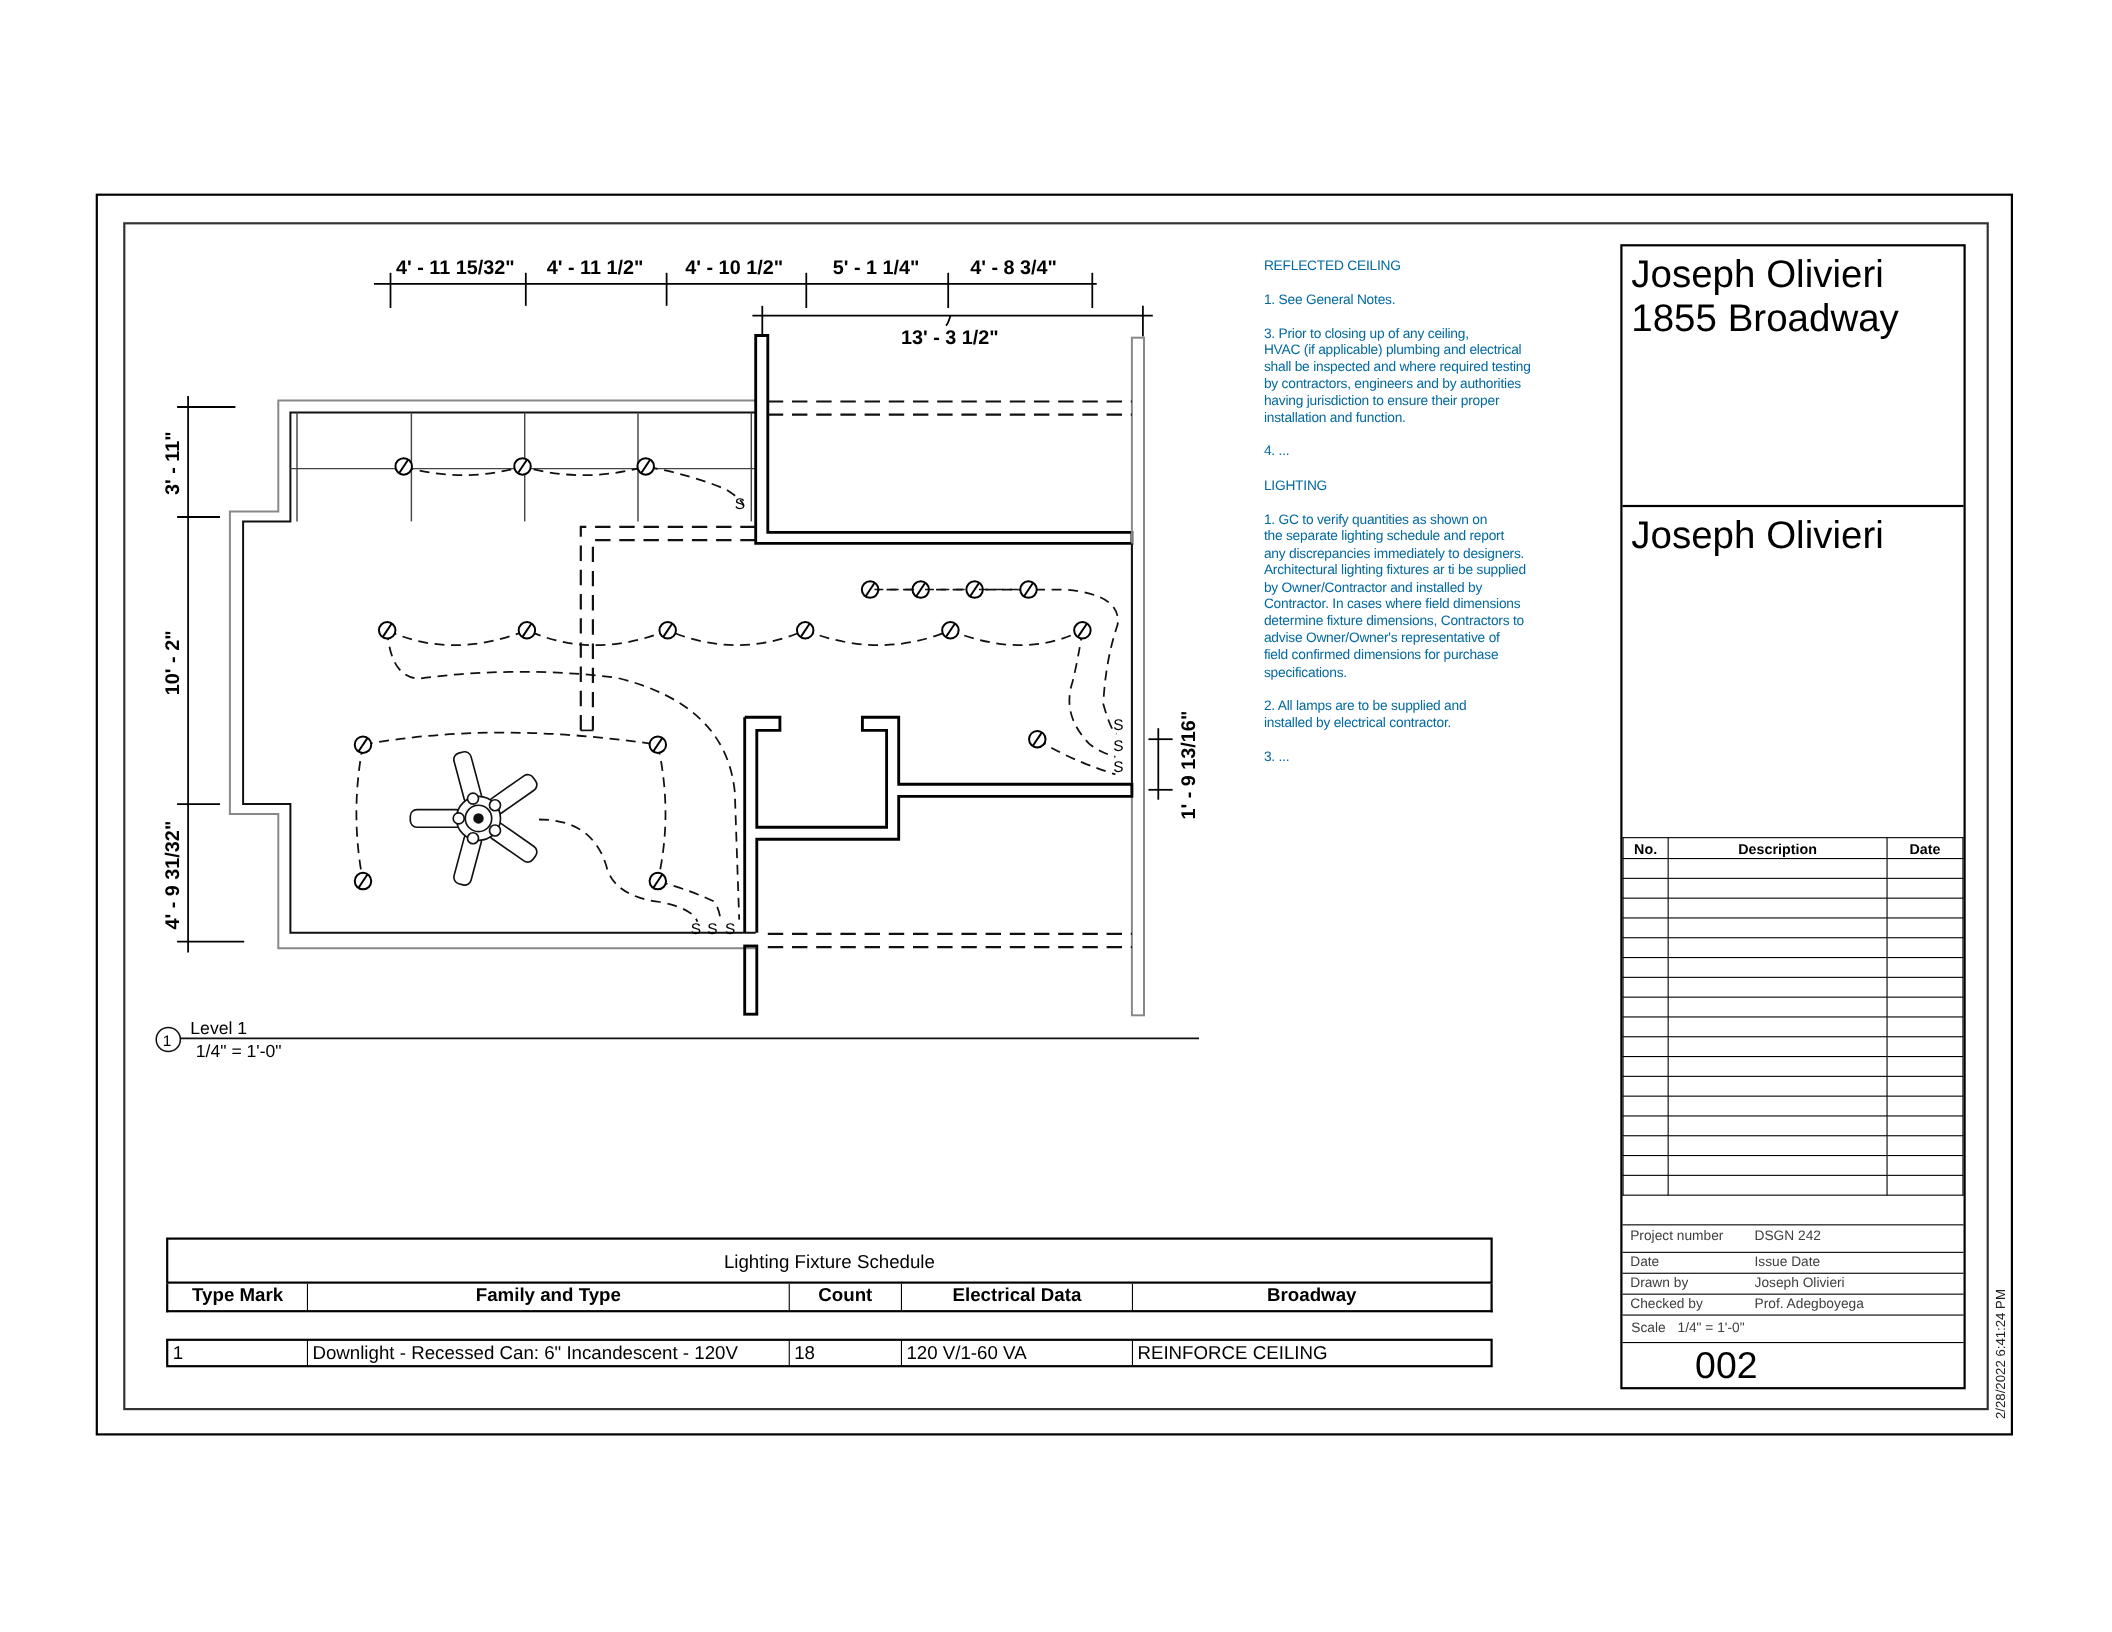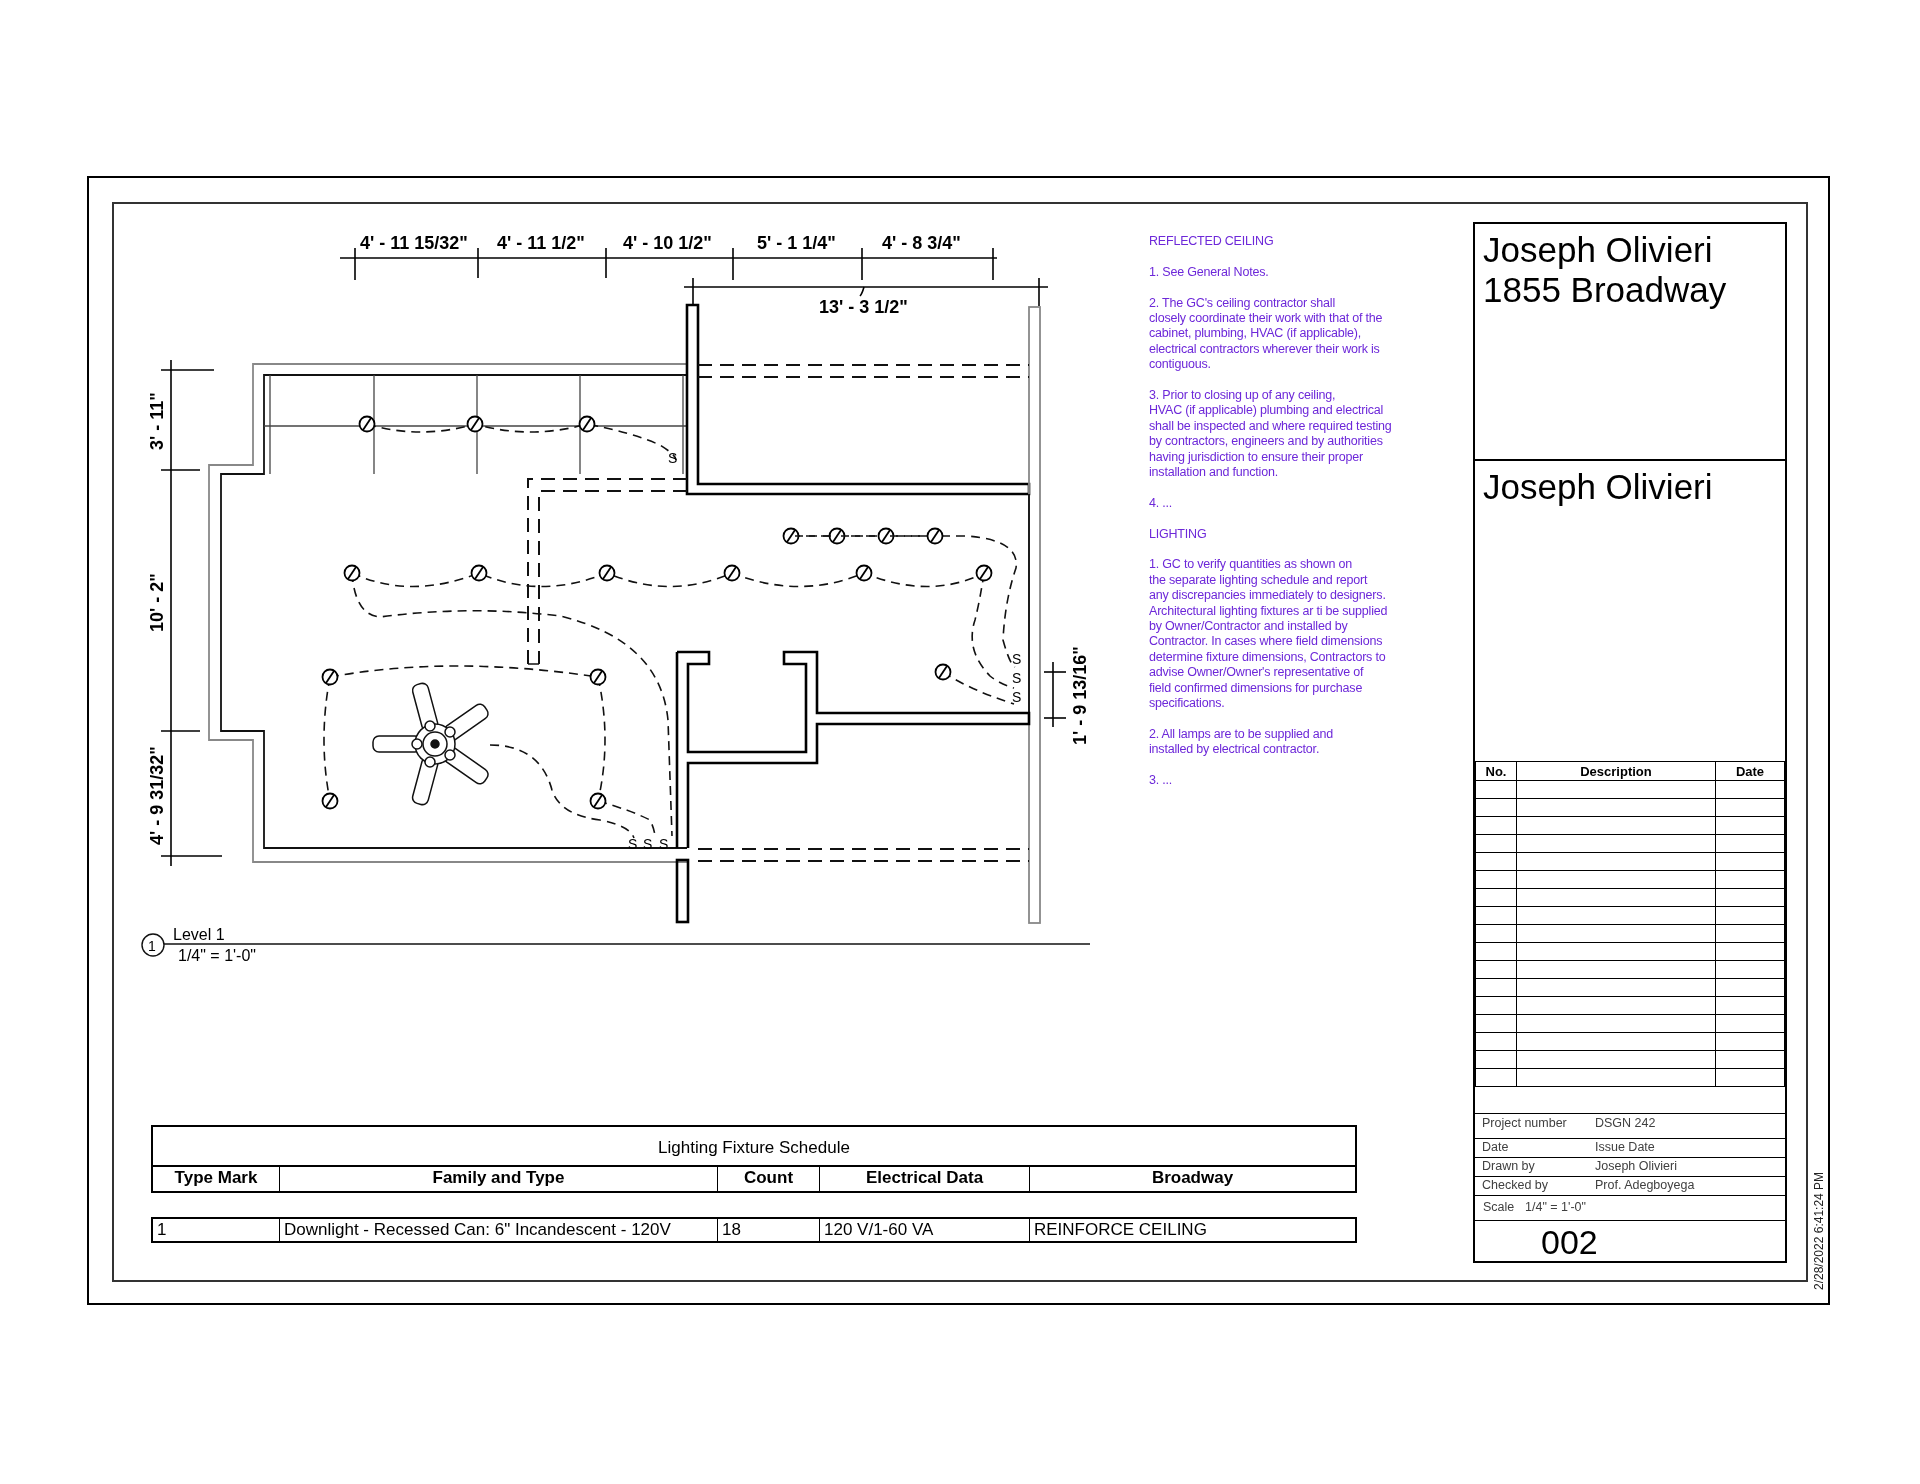"REFLECTED CEILING" .notes { color: #6d28d9 -> #0369a1 }
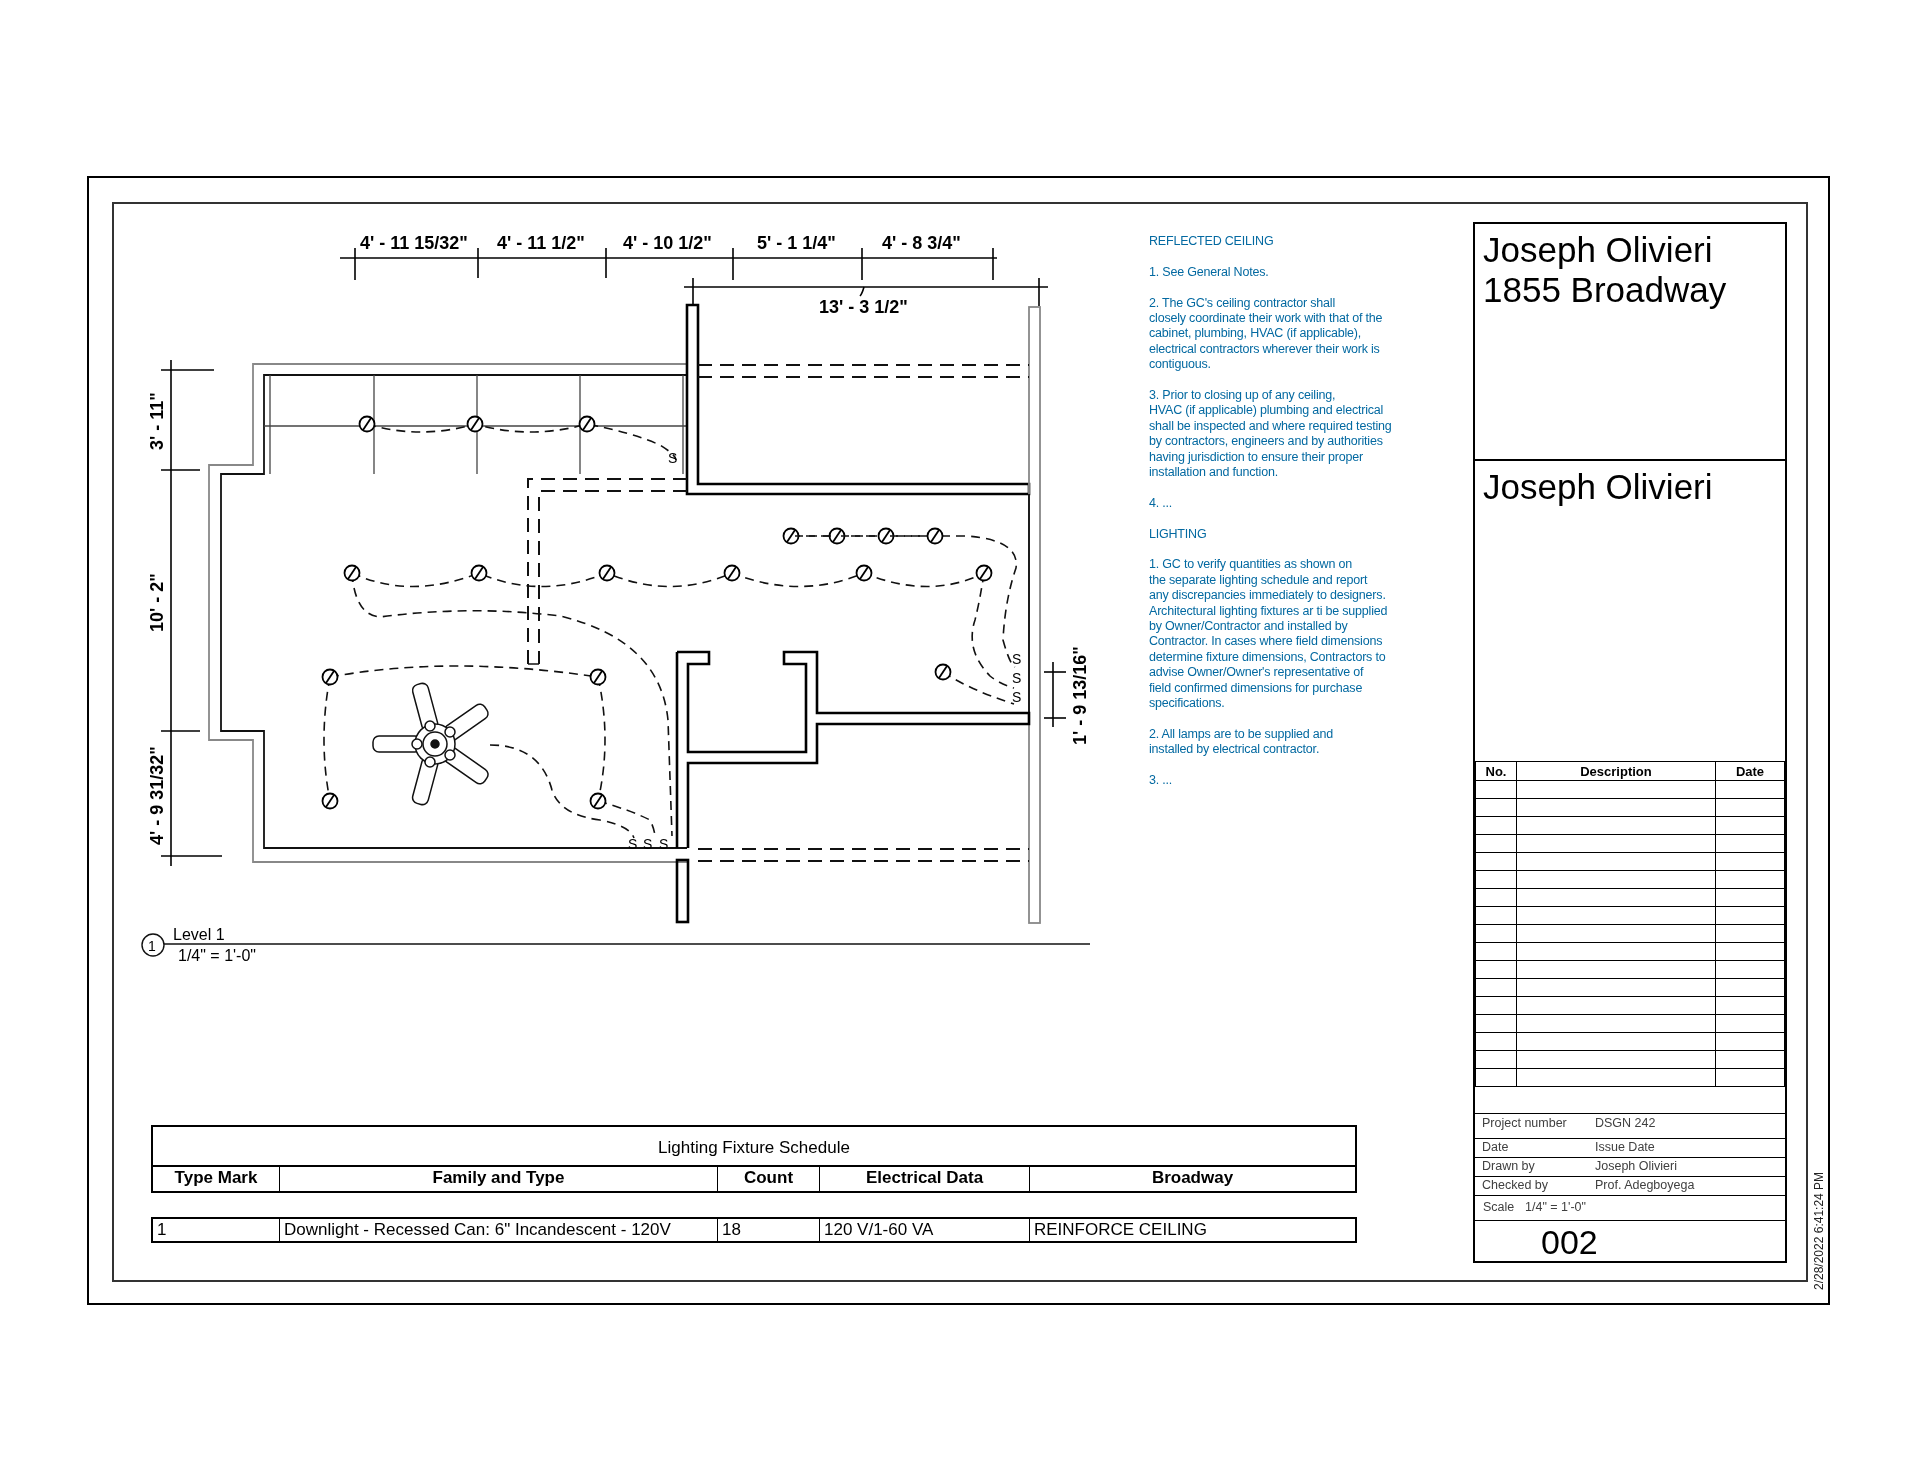"2. The GC's ceiling contractor" p { html: <p>2. The GC's ceiling contractor shall closely coordinate their work with that of the cabinet, plumbing, HVAC (if applicable), electrical contractors wherever their work is contiguous.</p> -> none }
